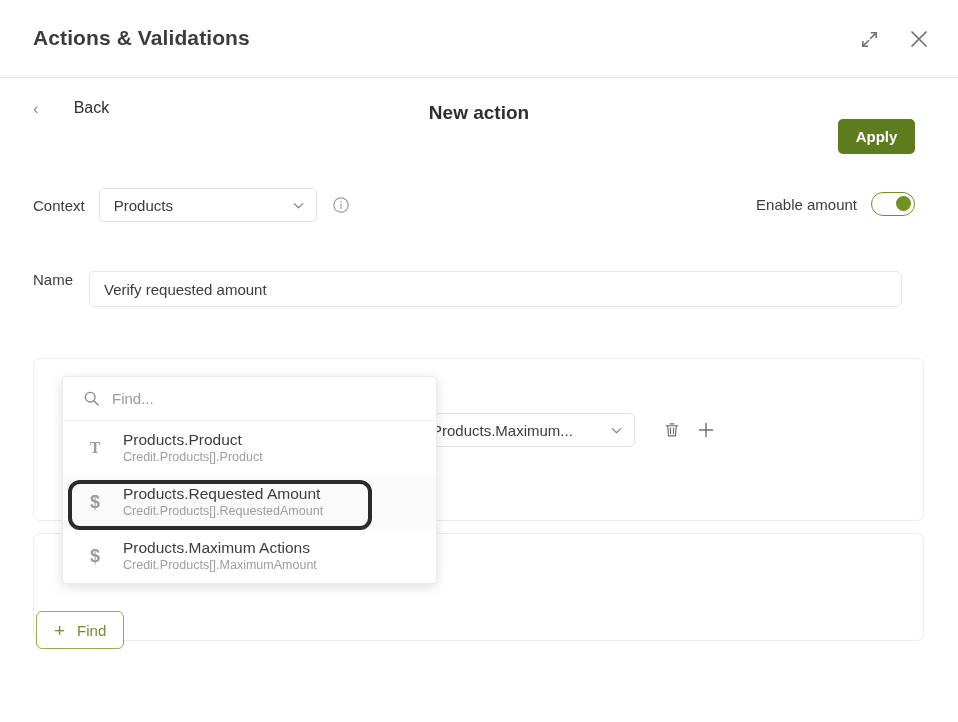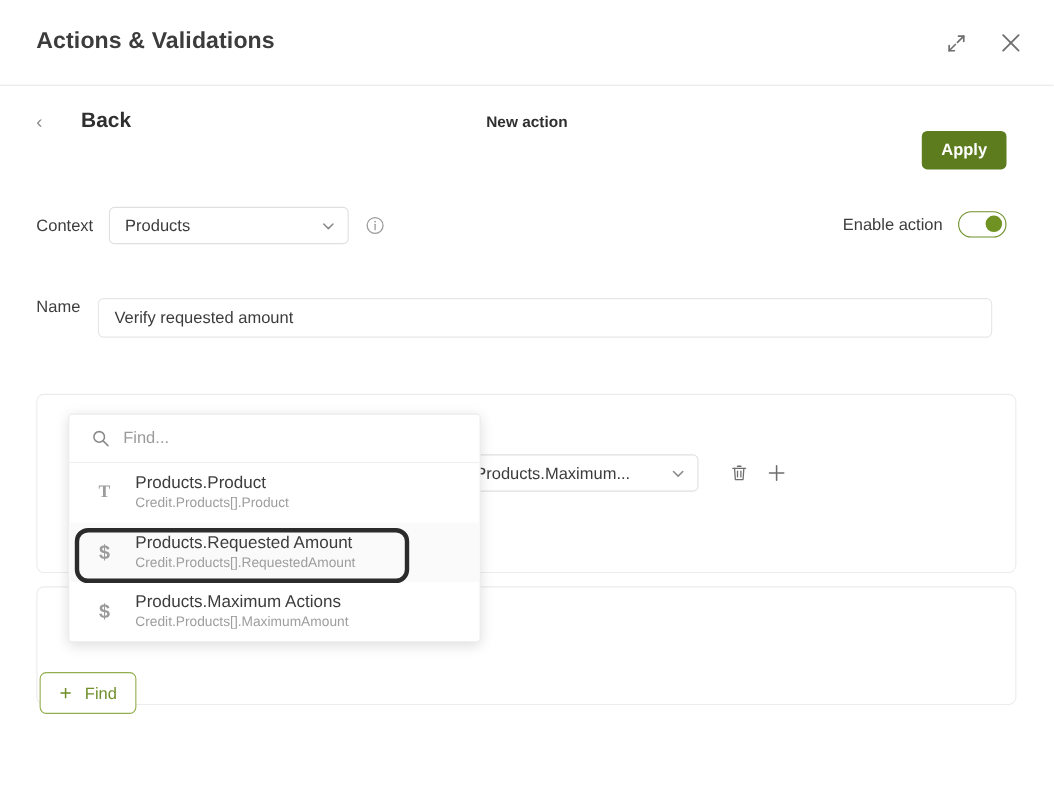"Back" .back-label { font-size: 19px -> 16px; font-weight: 700 -> 400 }
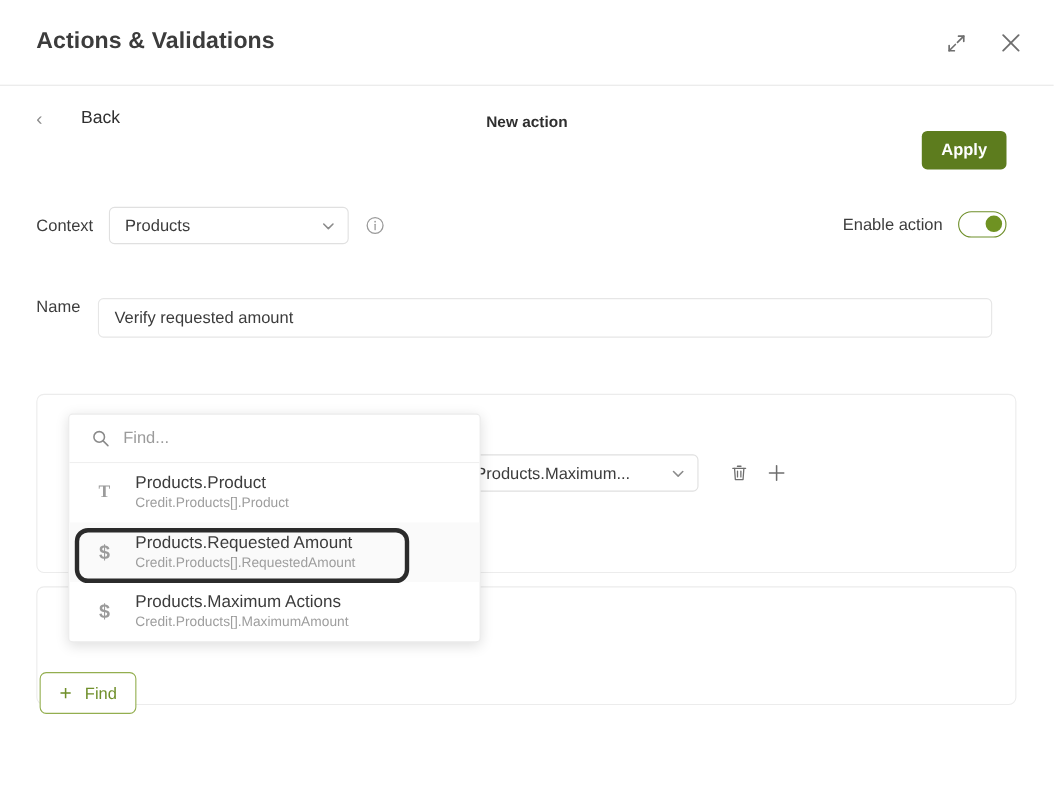"New action" .panel-title { font-size: 14px -> 19px }
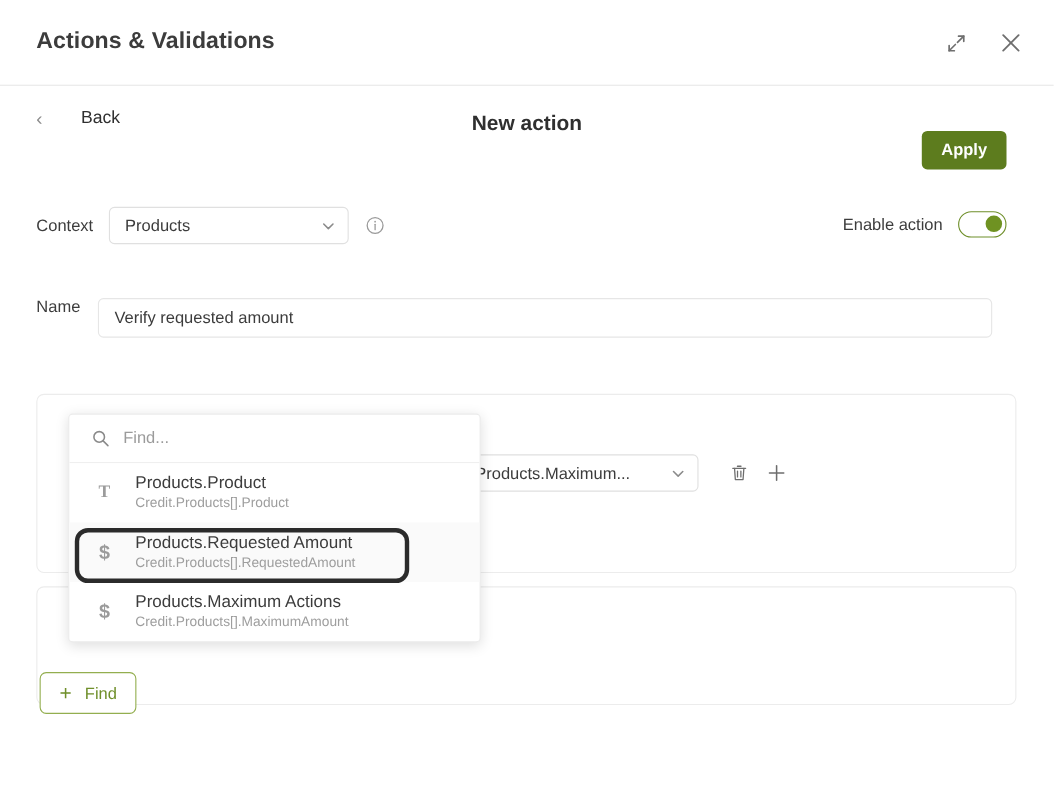"Enable action" span.enable-label { text: action -> amount }
